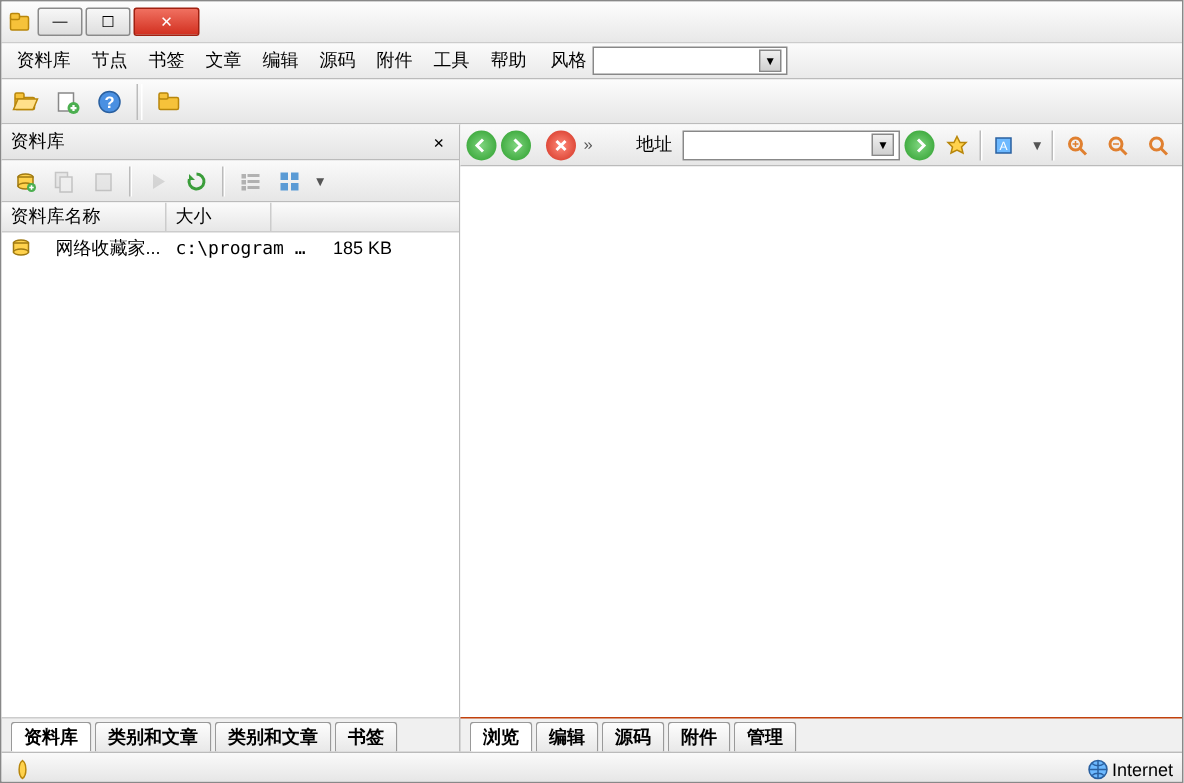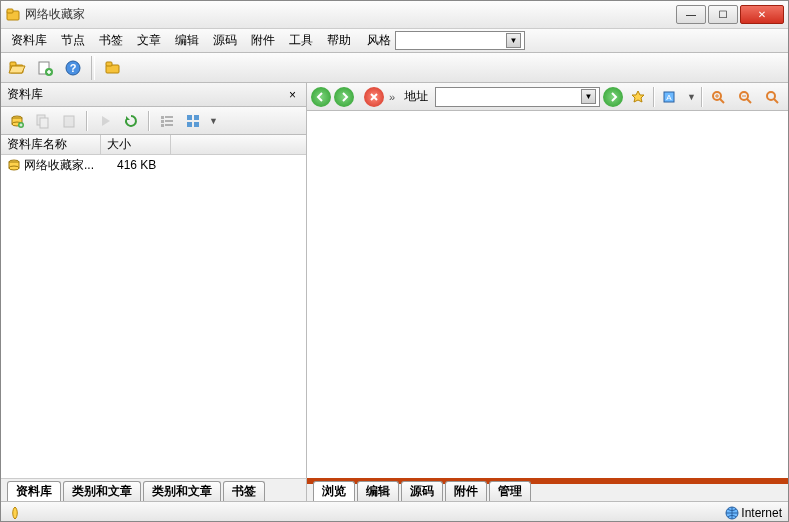"网络收藏家" span.title { html: <span>网络收藏家</span> -> none }
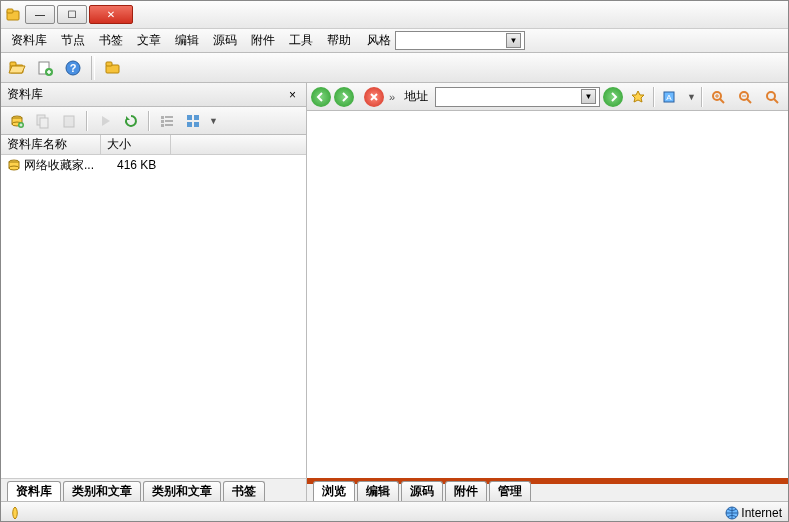"地址" .addr-label { margin-left: none -> 20px }
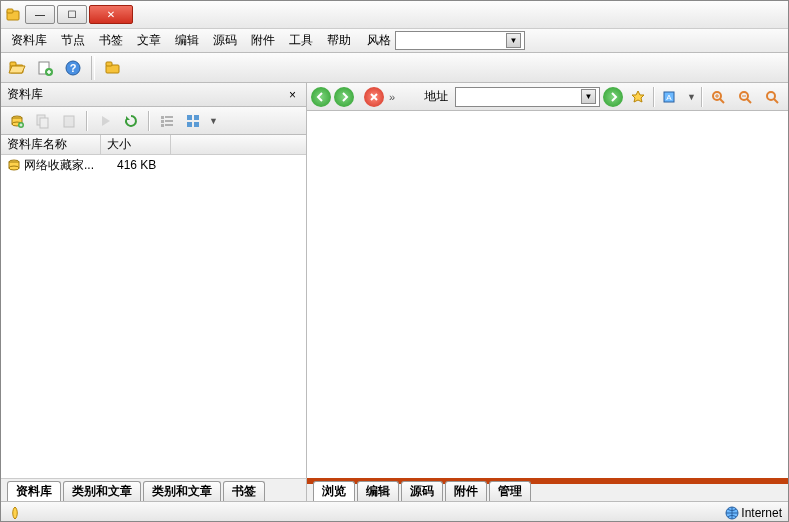"资料库名称" div.th { width: 100px -> 110px }
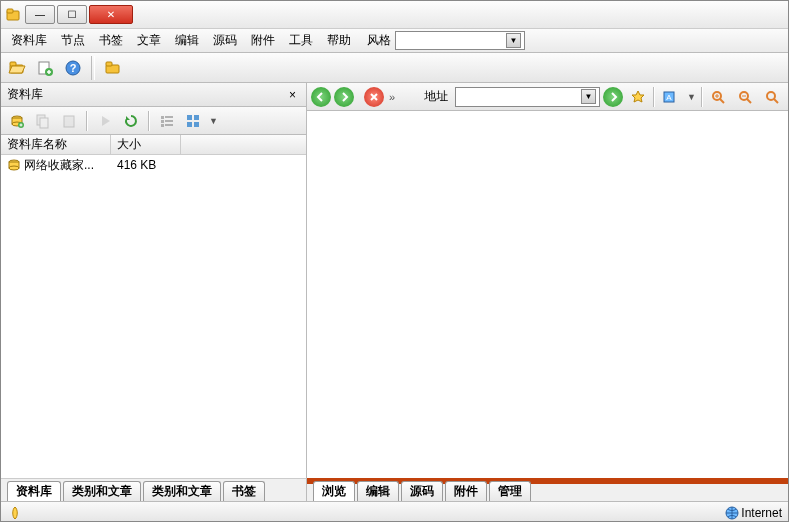"网络收藏家..." div.td { gap: 3px -> 16px }
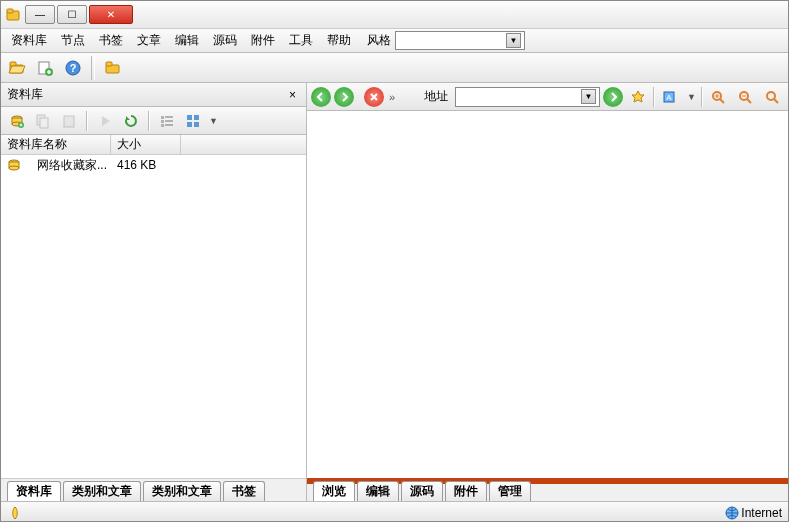"c:\program ..." div.td { html: none -> <div>c:\program ...</div> }
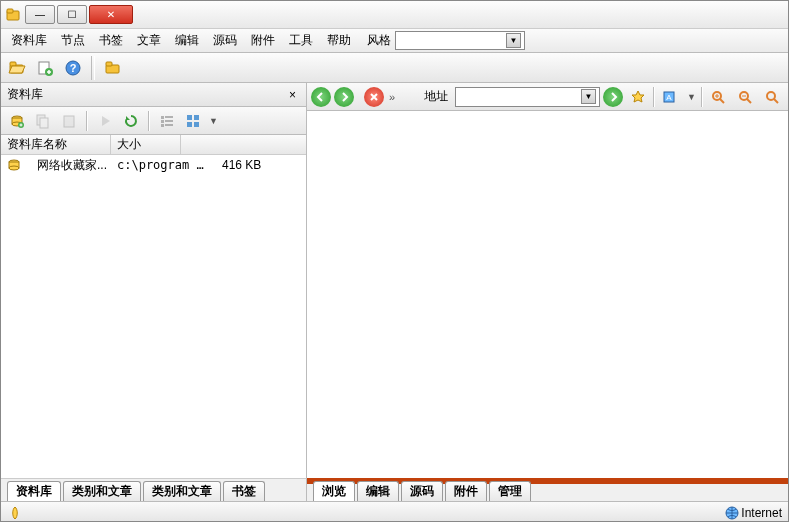"416 KB" div.td { text: 416 -> 185 }
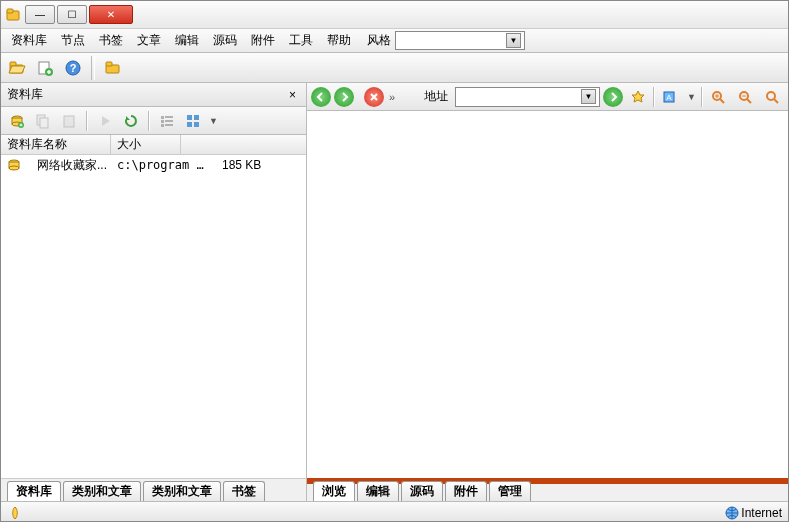"浏览" .rightstrip { border-top: 6px solid #c2410c -> 1px solid #c2410c }
